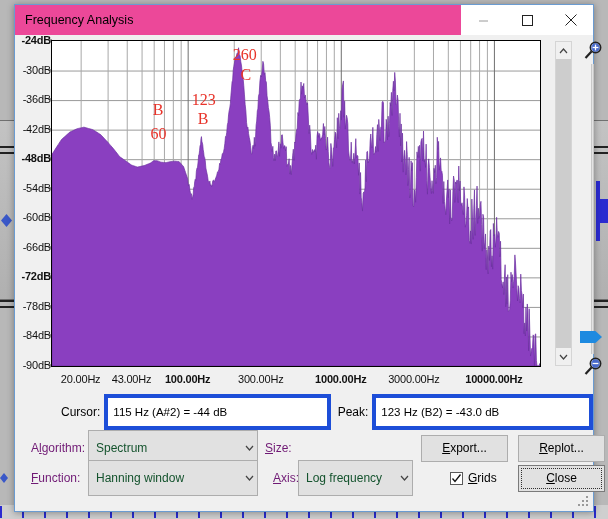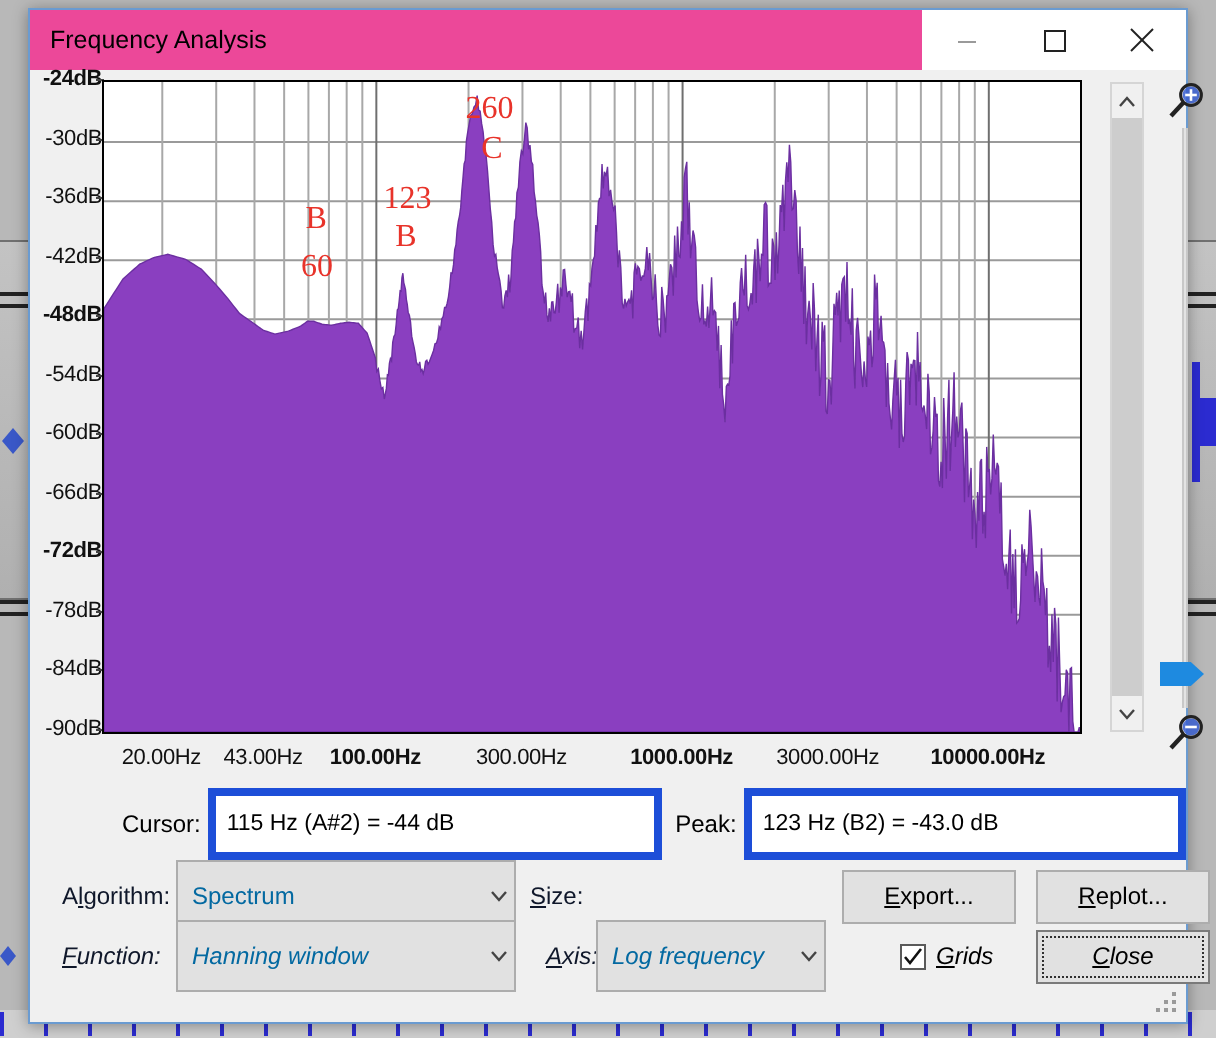"Algorithm:" .ctl-label { color: #0f172a -> #701a75 }
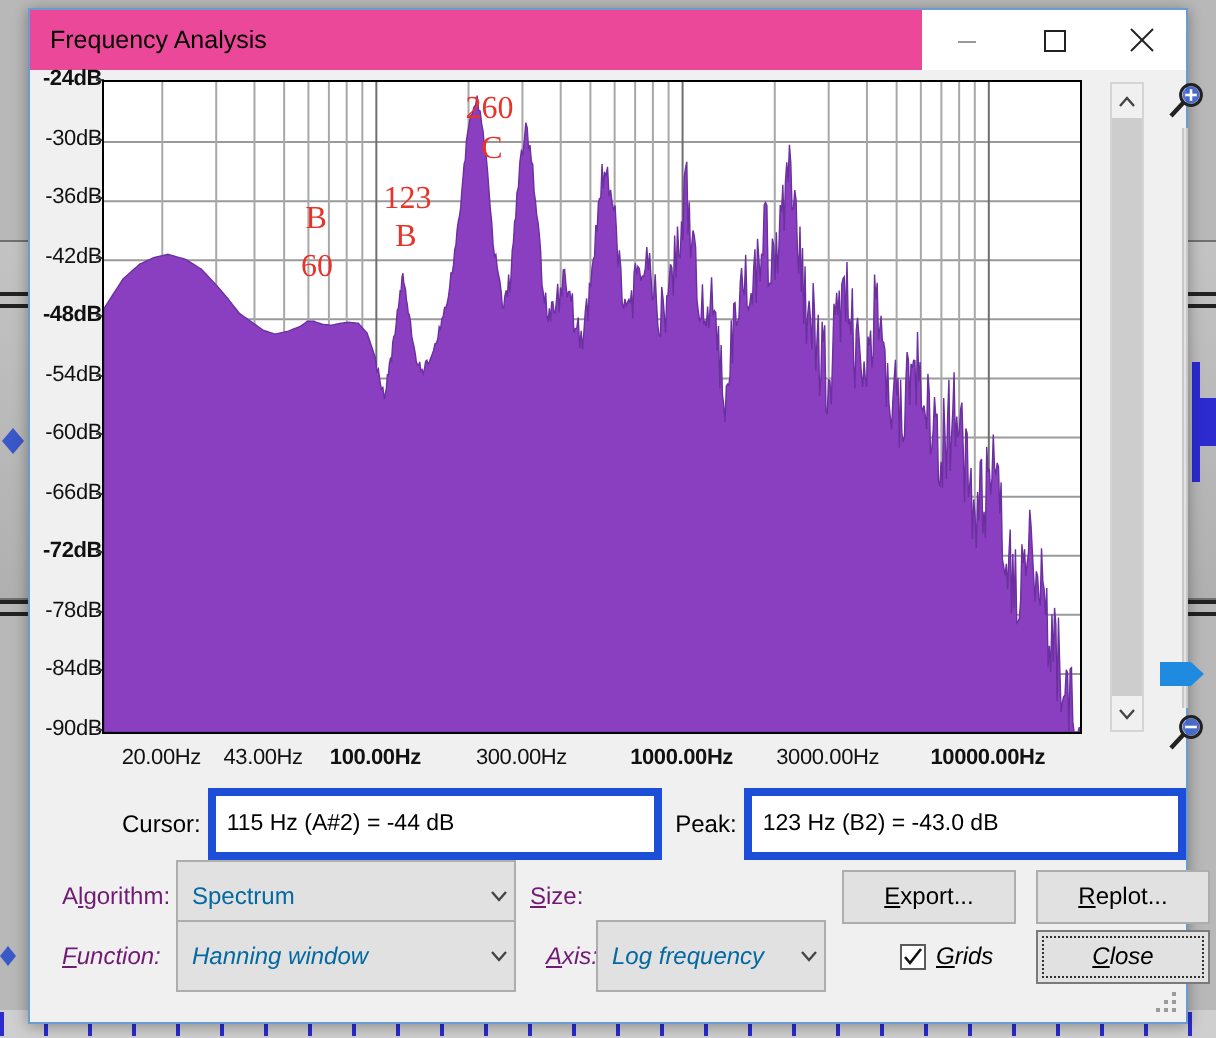"Spectrum" .combo { color: #0369a1 -> #14532d }
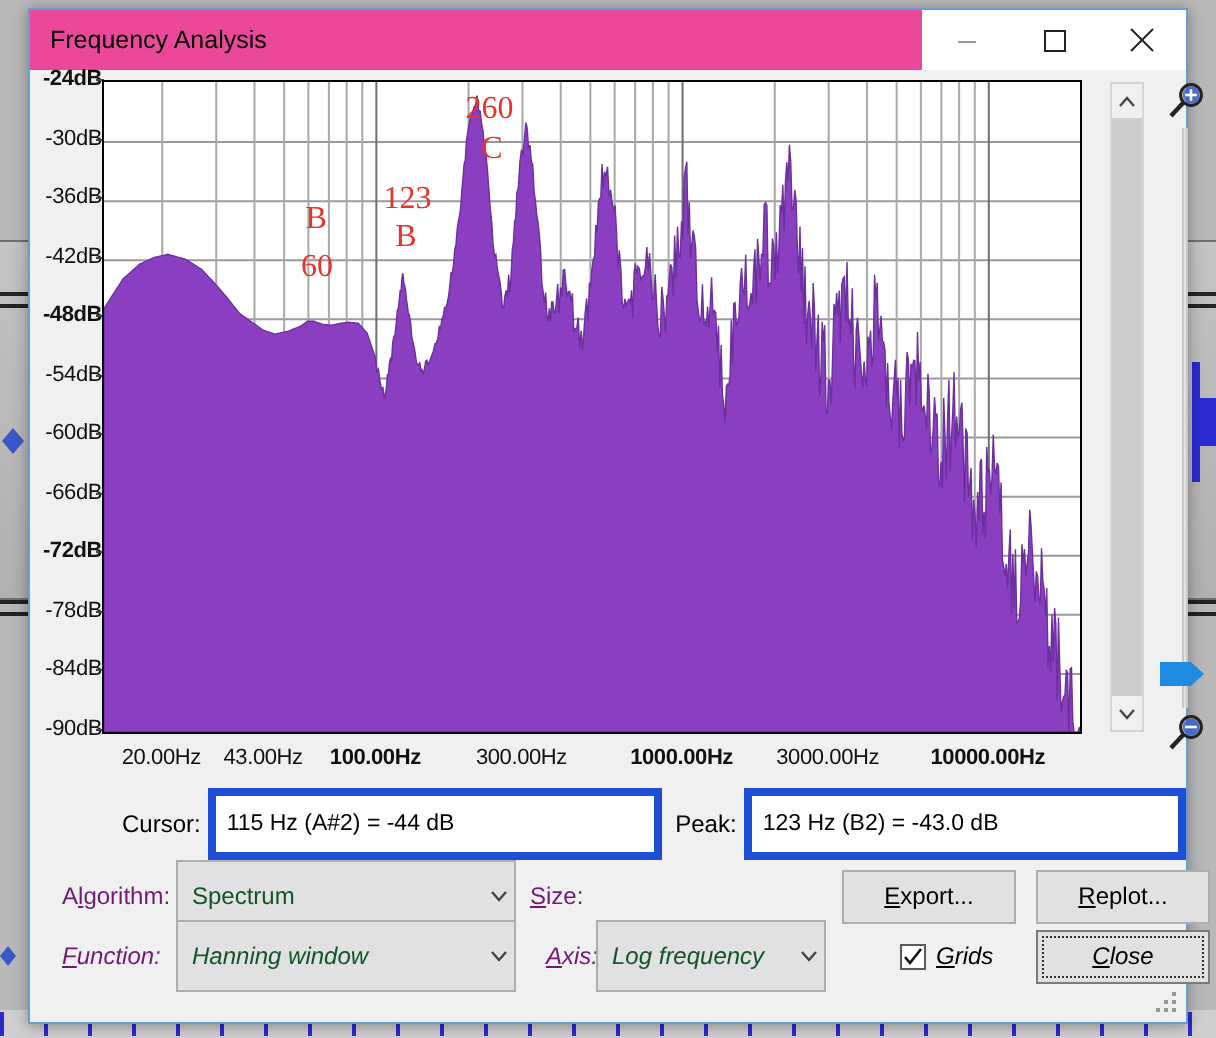"Function:" #row2 { font-style: italic -> none }
